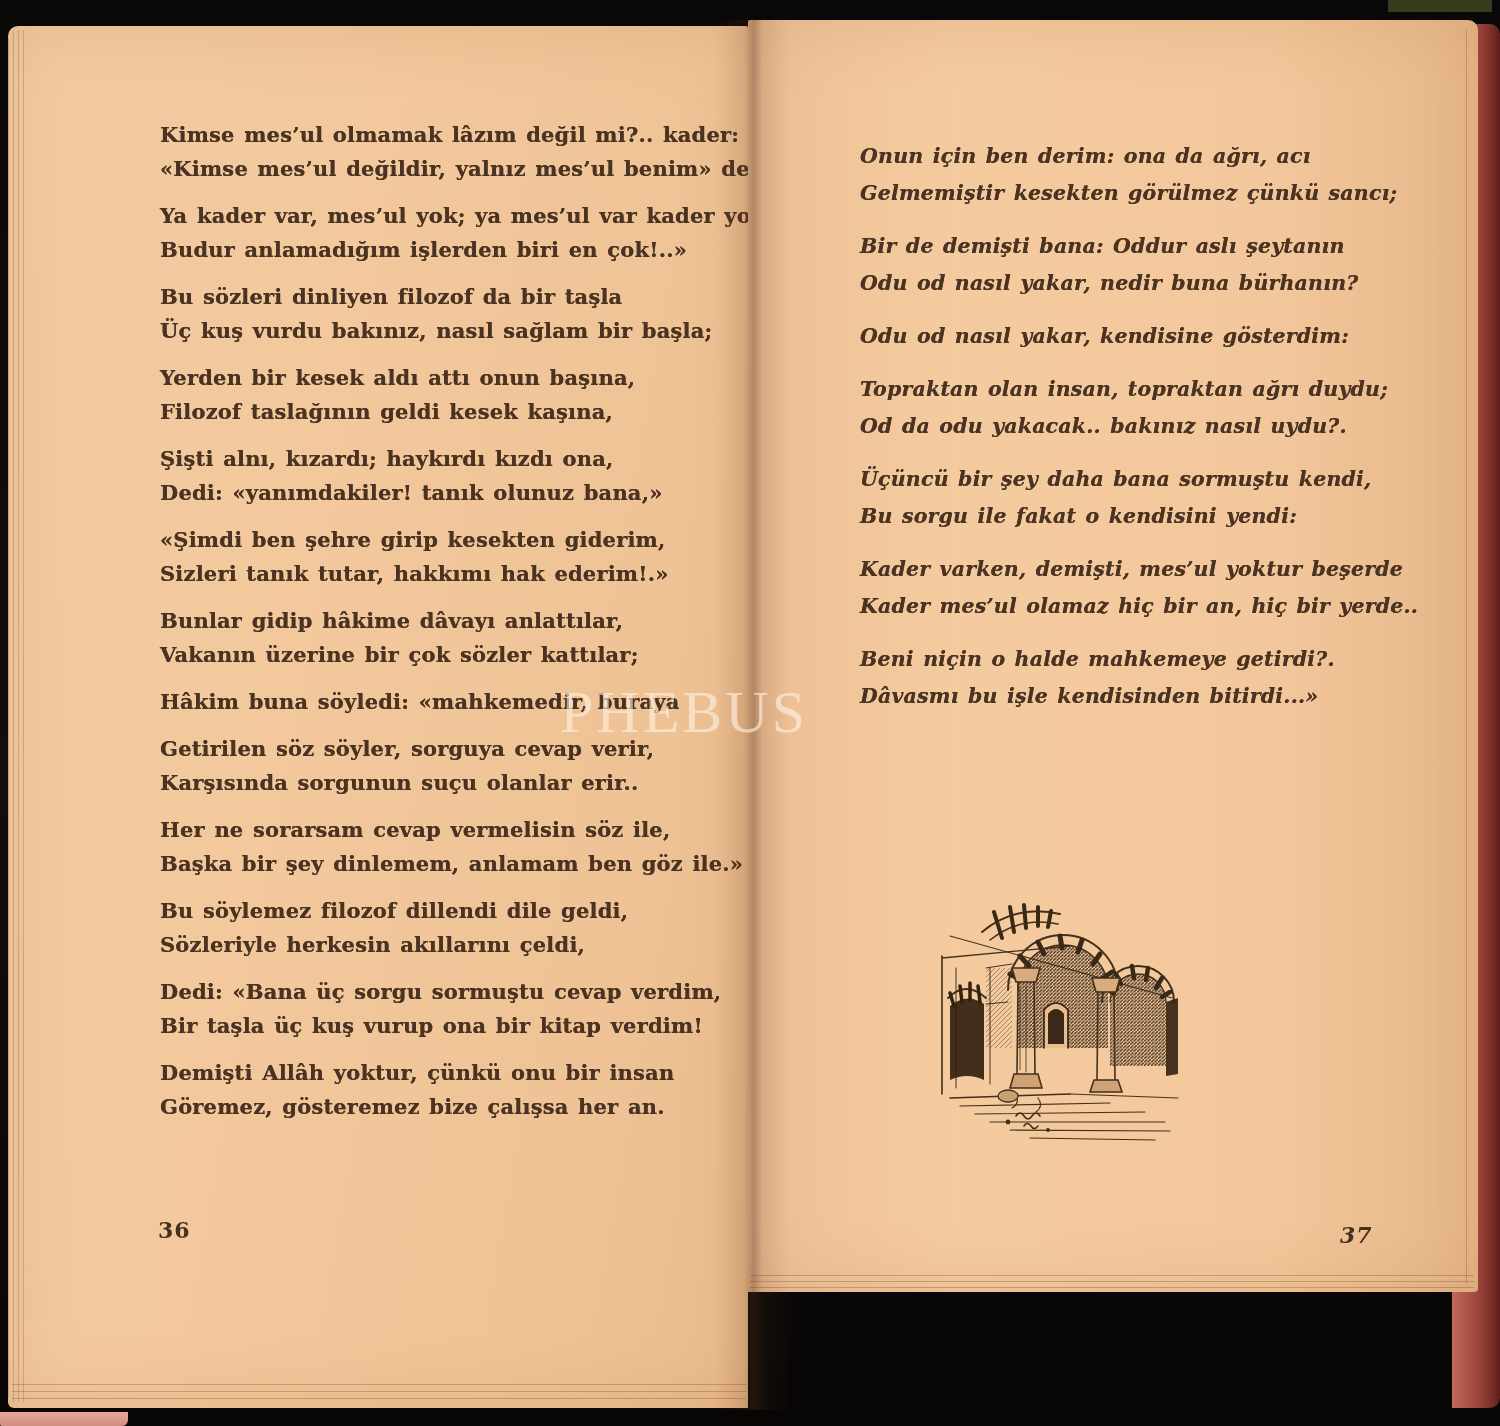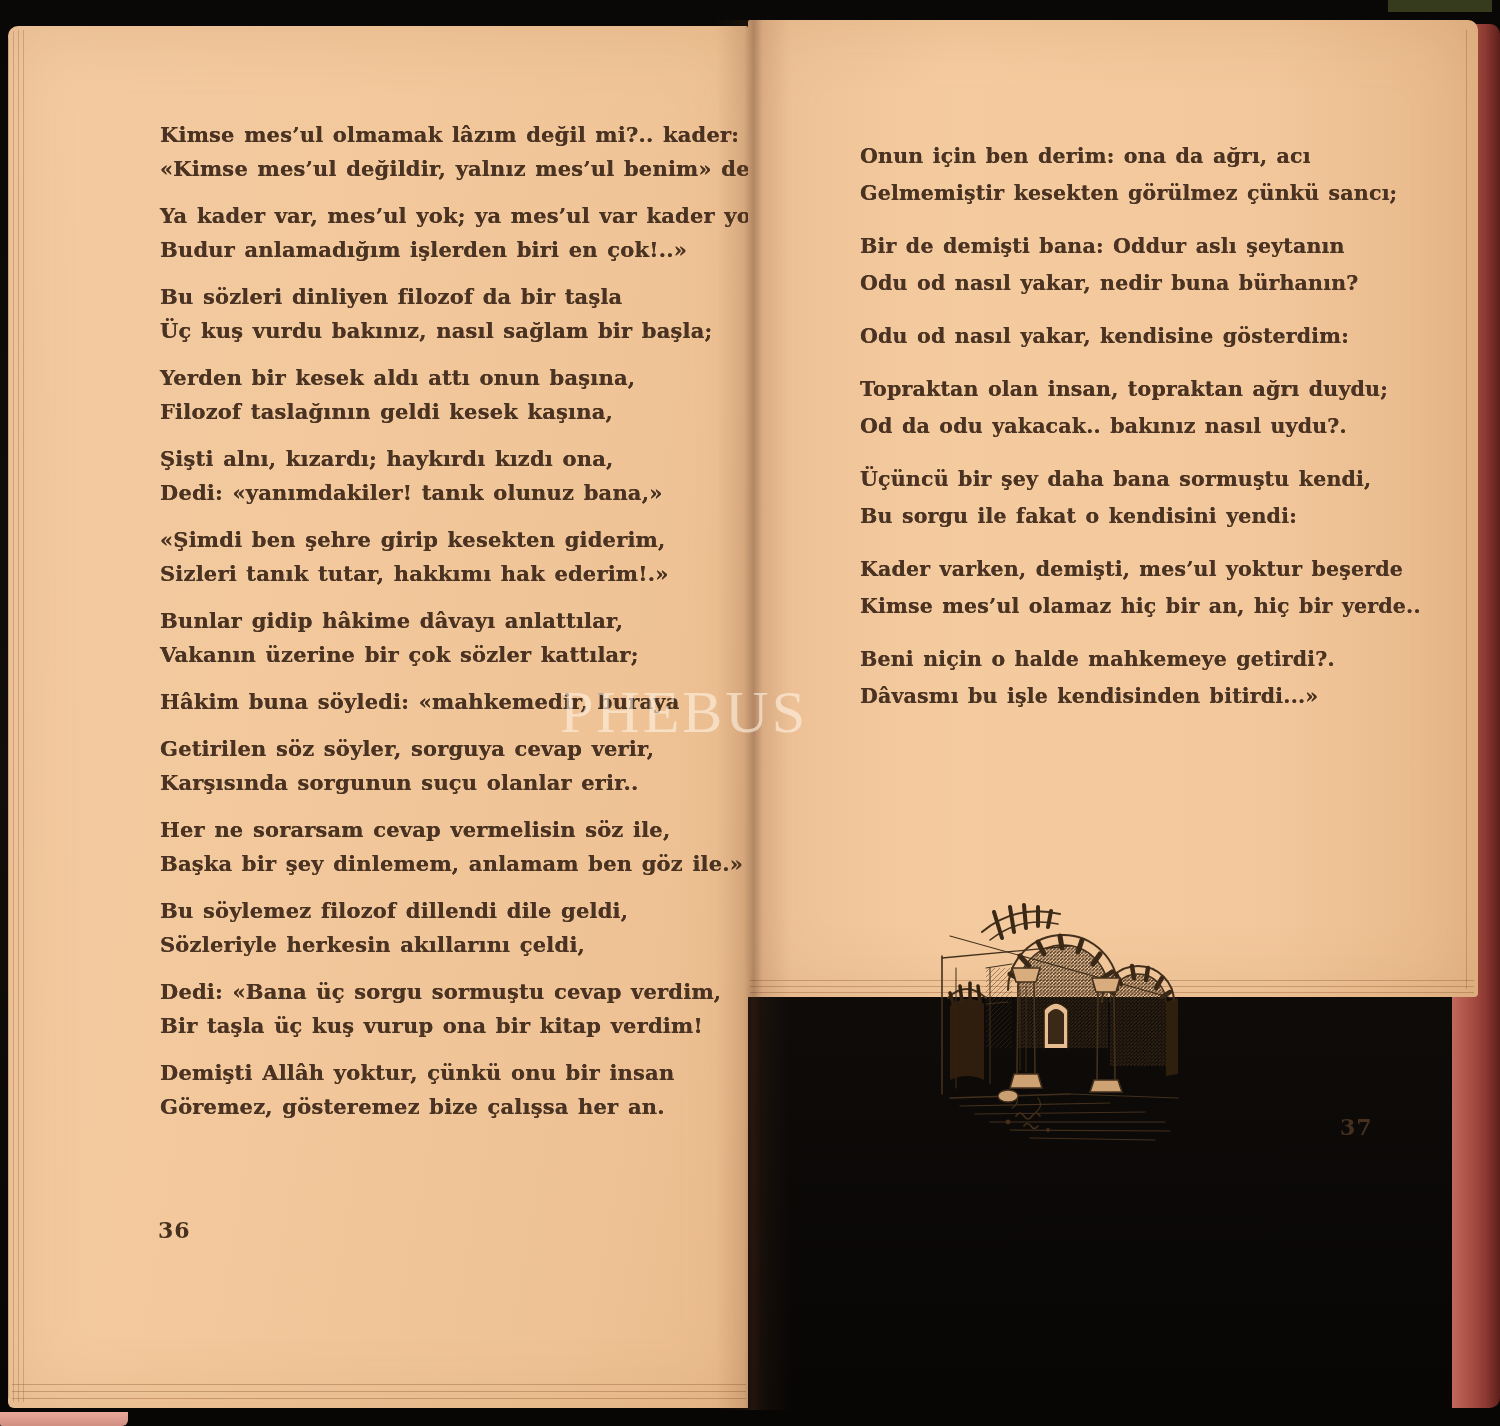"Onun için ben derim: ona" .page-right { font-style: none -> italic; height: 977px -> 1272px }
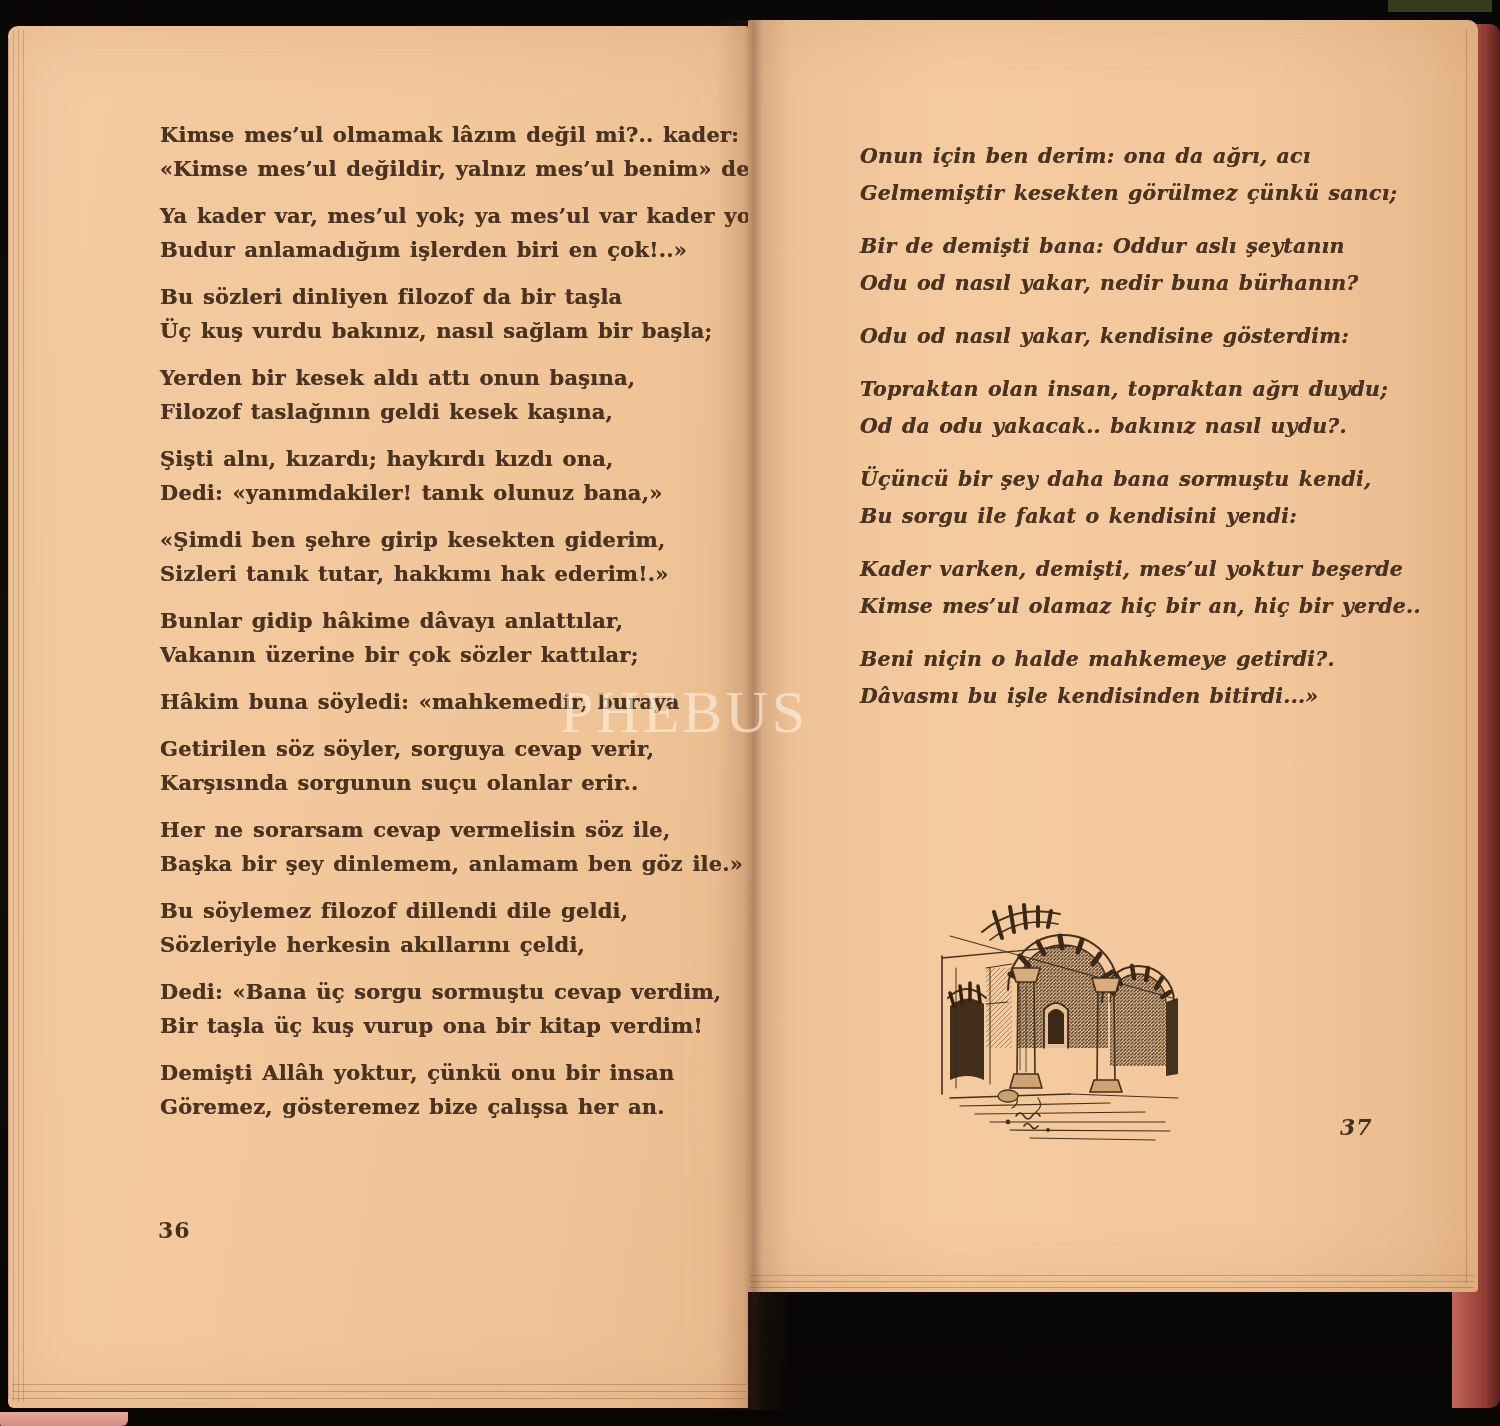"Kimse mes’ul olamaz hiç bir" div.line { text: Kimse -> Kader }
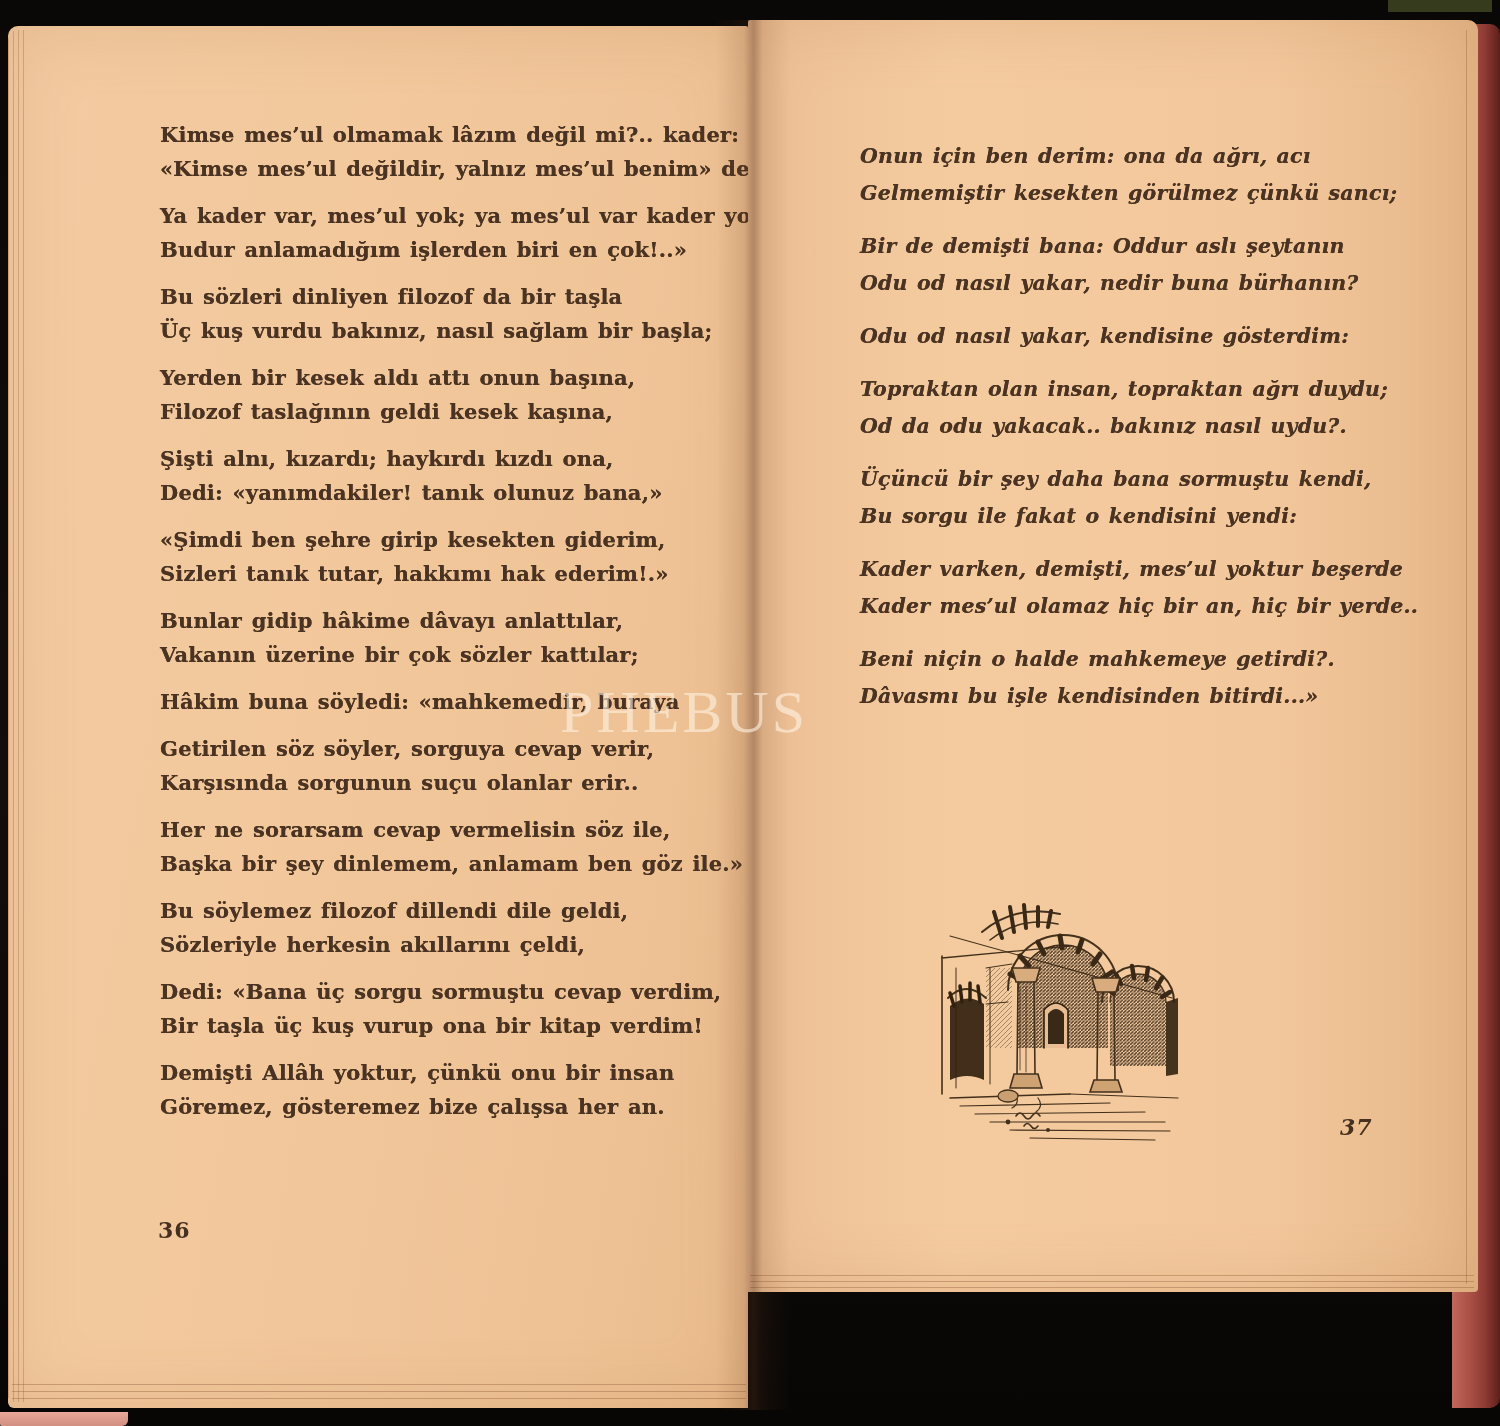"37" .num-right { top: 1094px -> 1202px }
